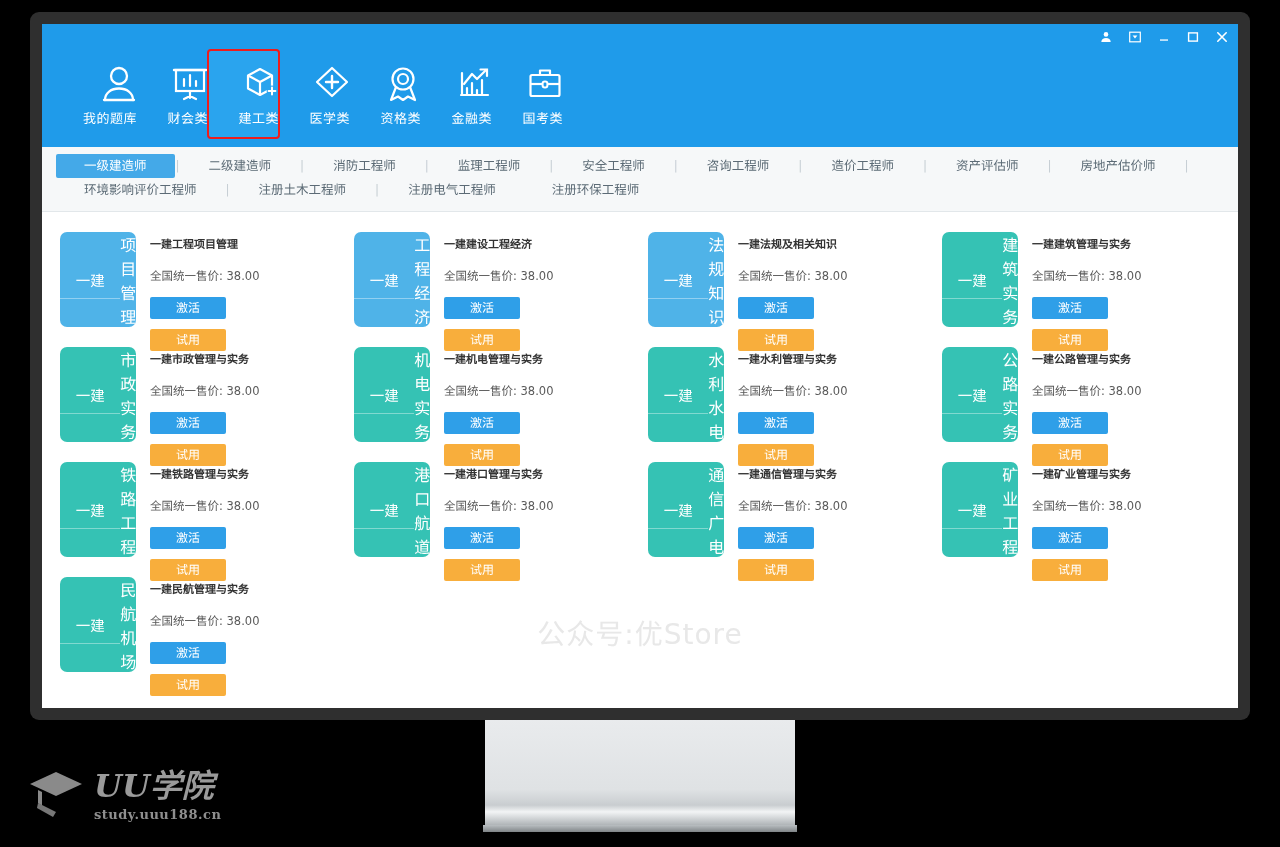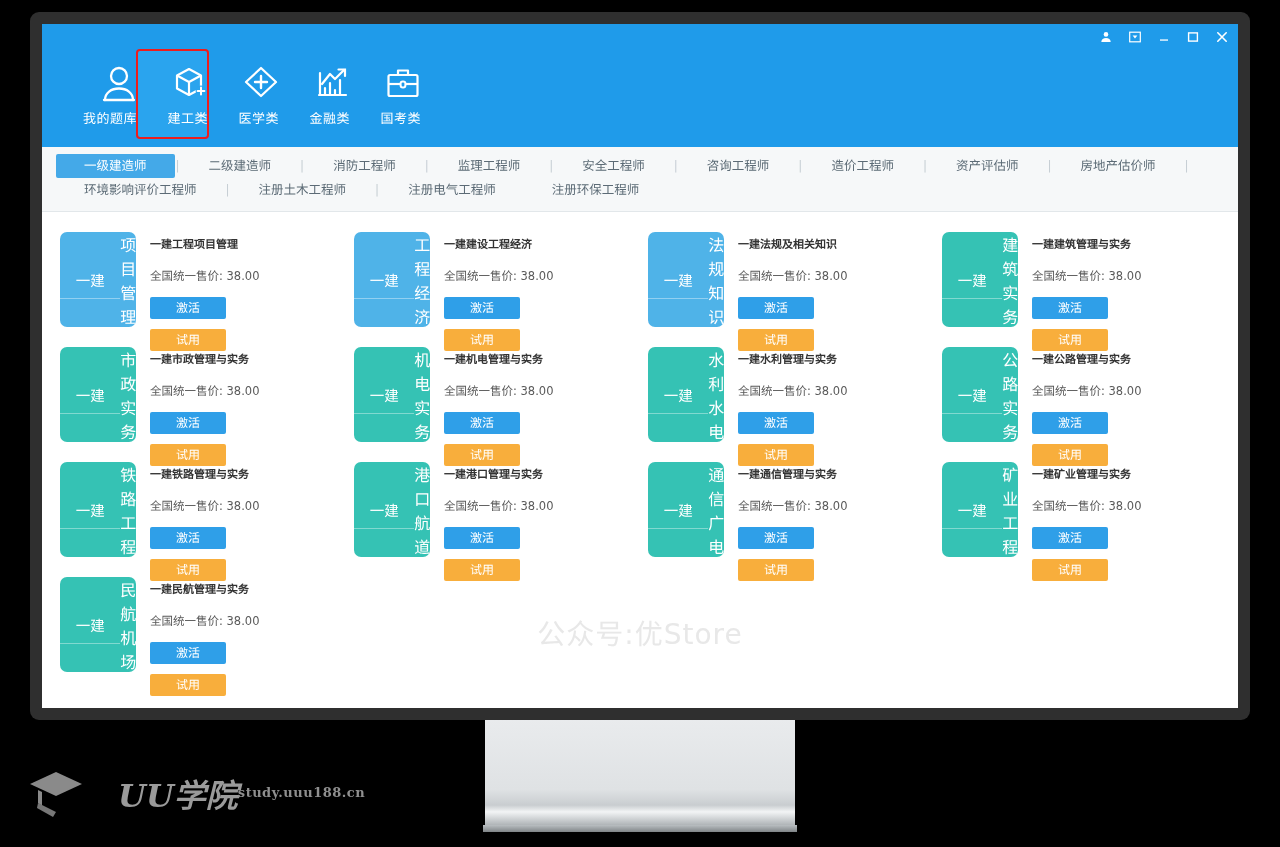"财会类" div.nav-item { html: none -> <div> <span> <svg> <rect></rect> <path></path> <path></path> <path></path> </svg> </span> <span>财会类</span> </div> }
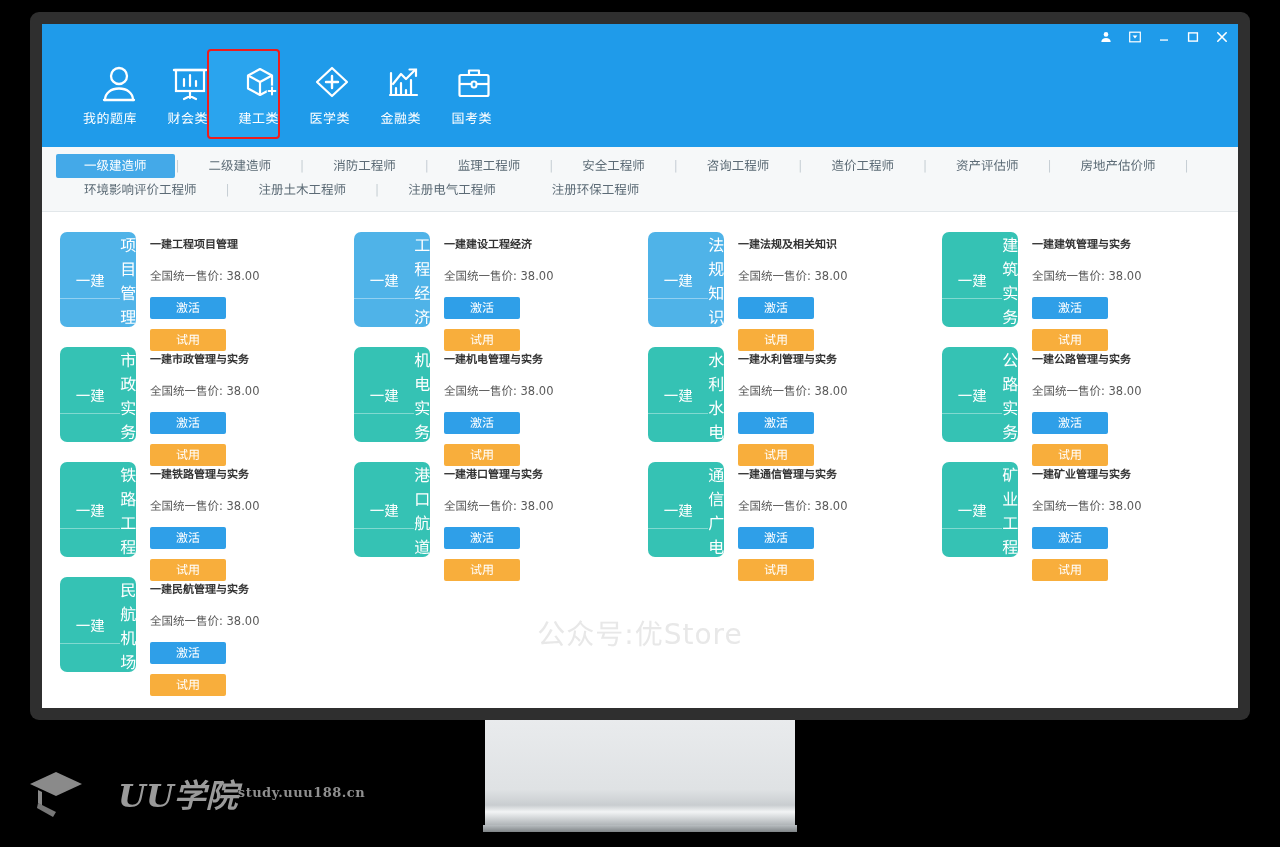"资格类" div.nav-item { html: none -> <div> <span> <svg> <circle></circle> <circle></circle> <path></path> </svg> </span> <span>资格类</span> </div> }
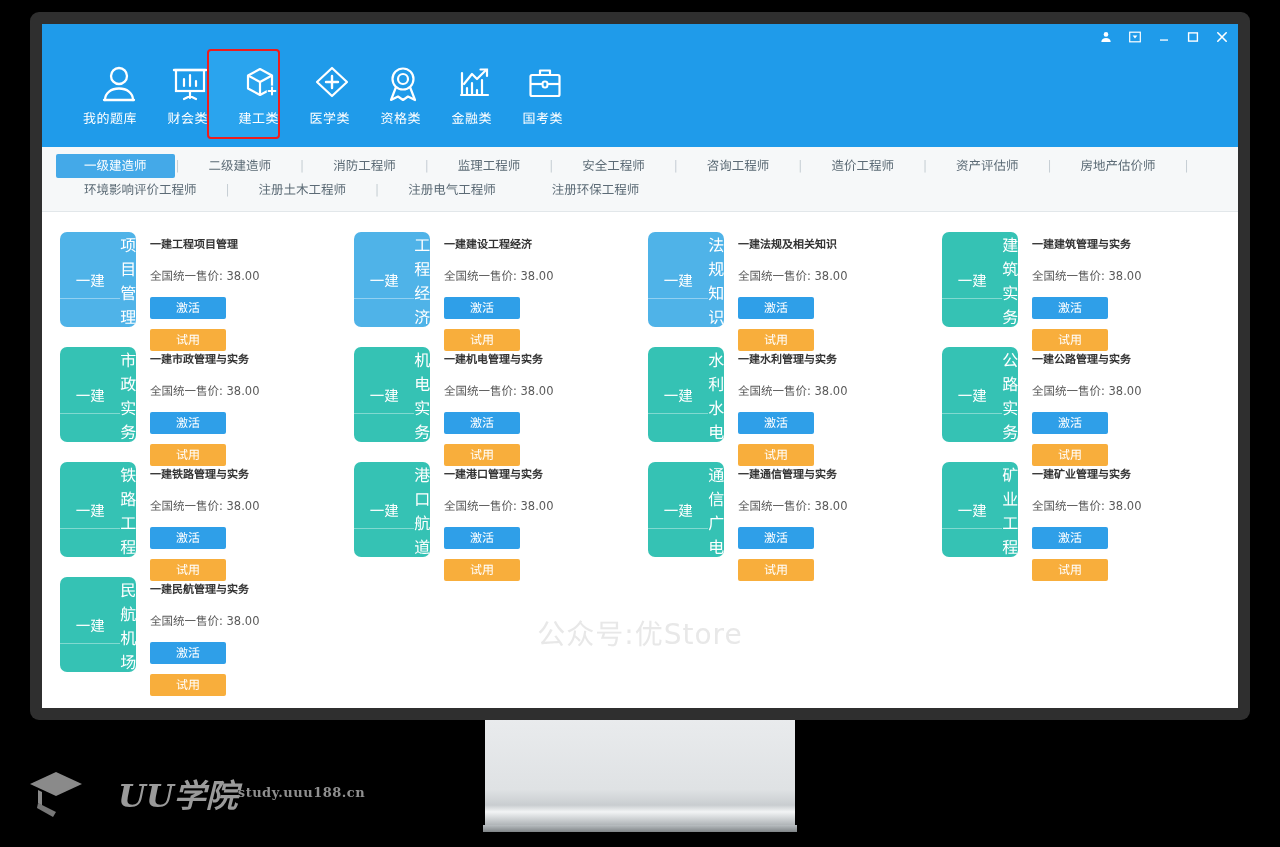"UU学院" #brand-text { flex-direction: row -> column; margin-left: 24px -> none }
